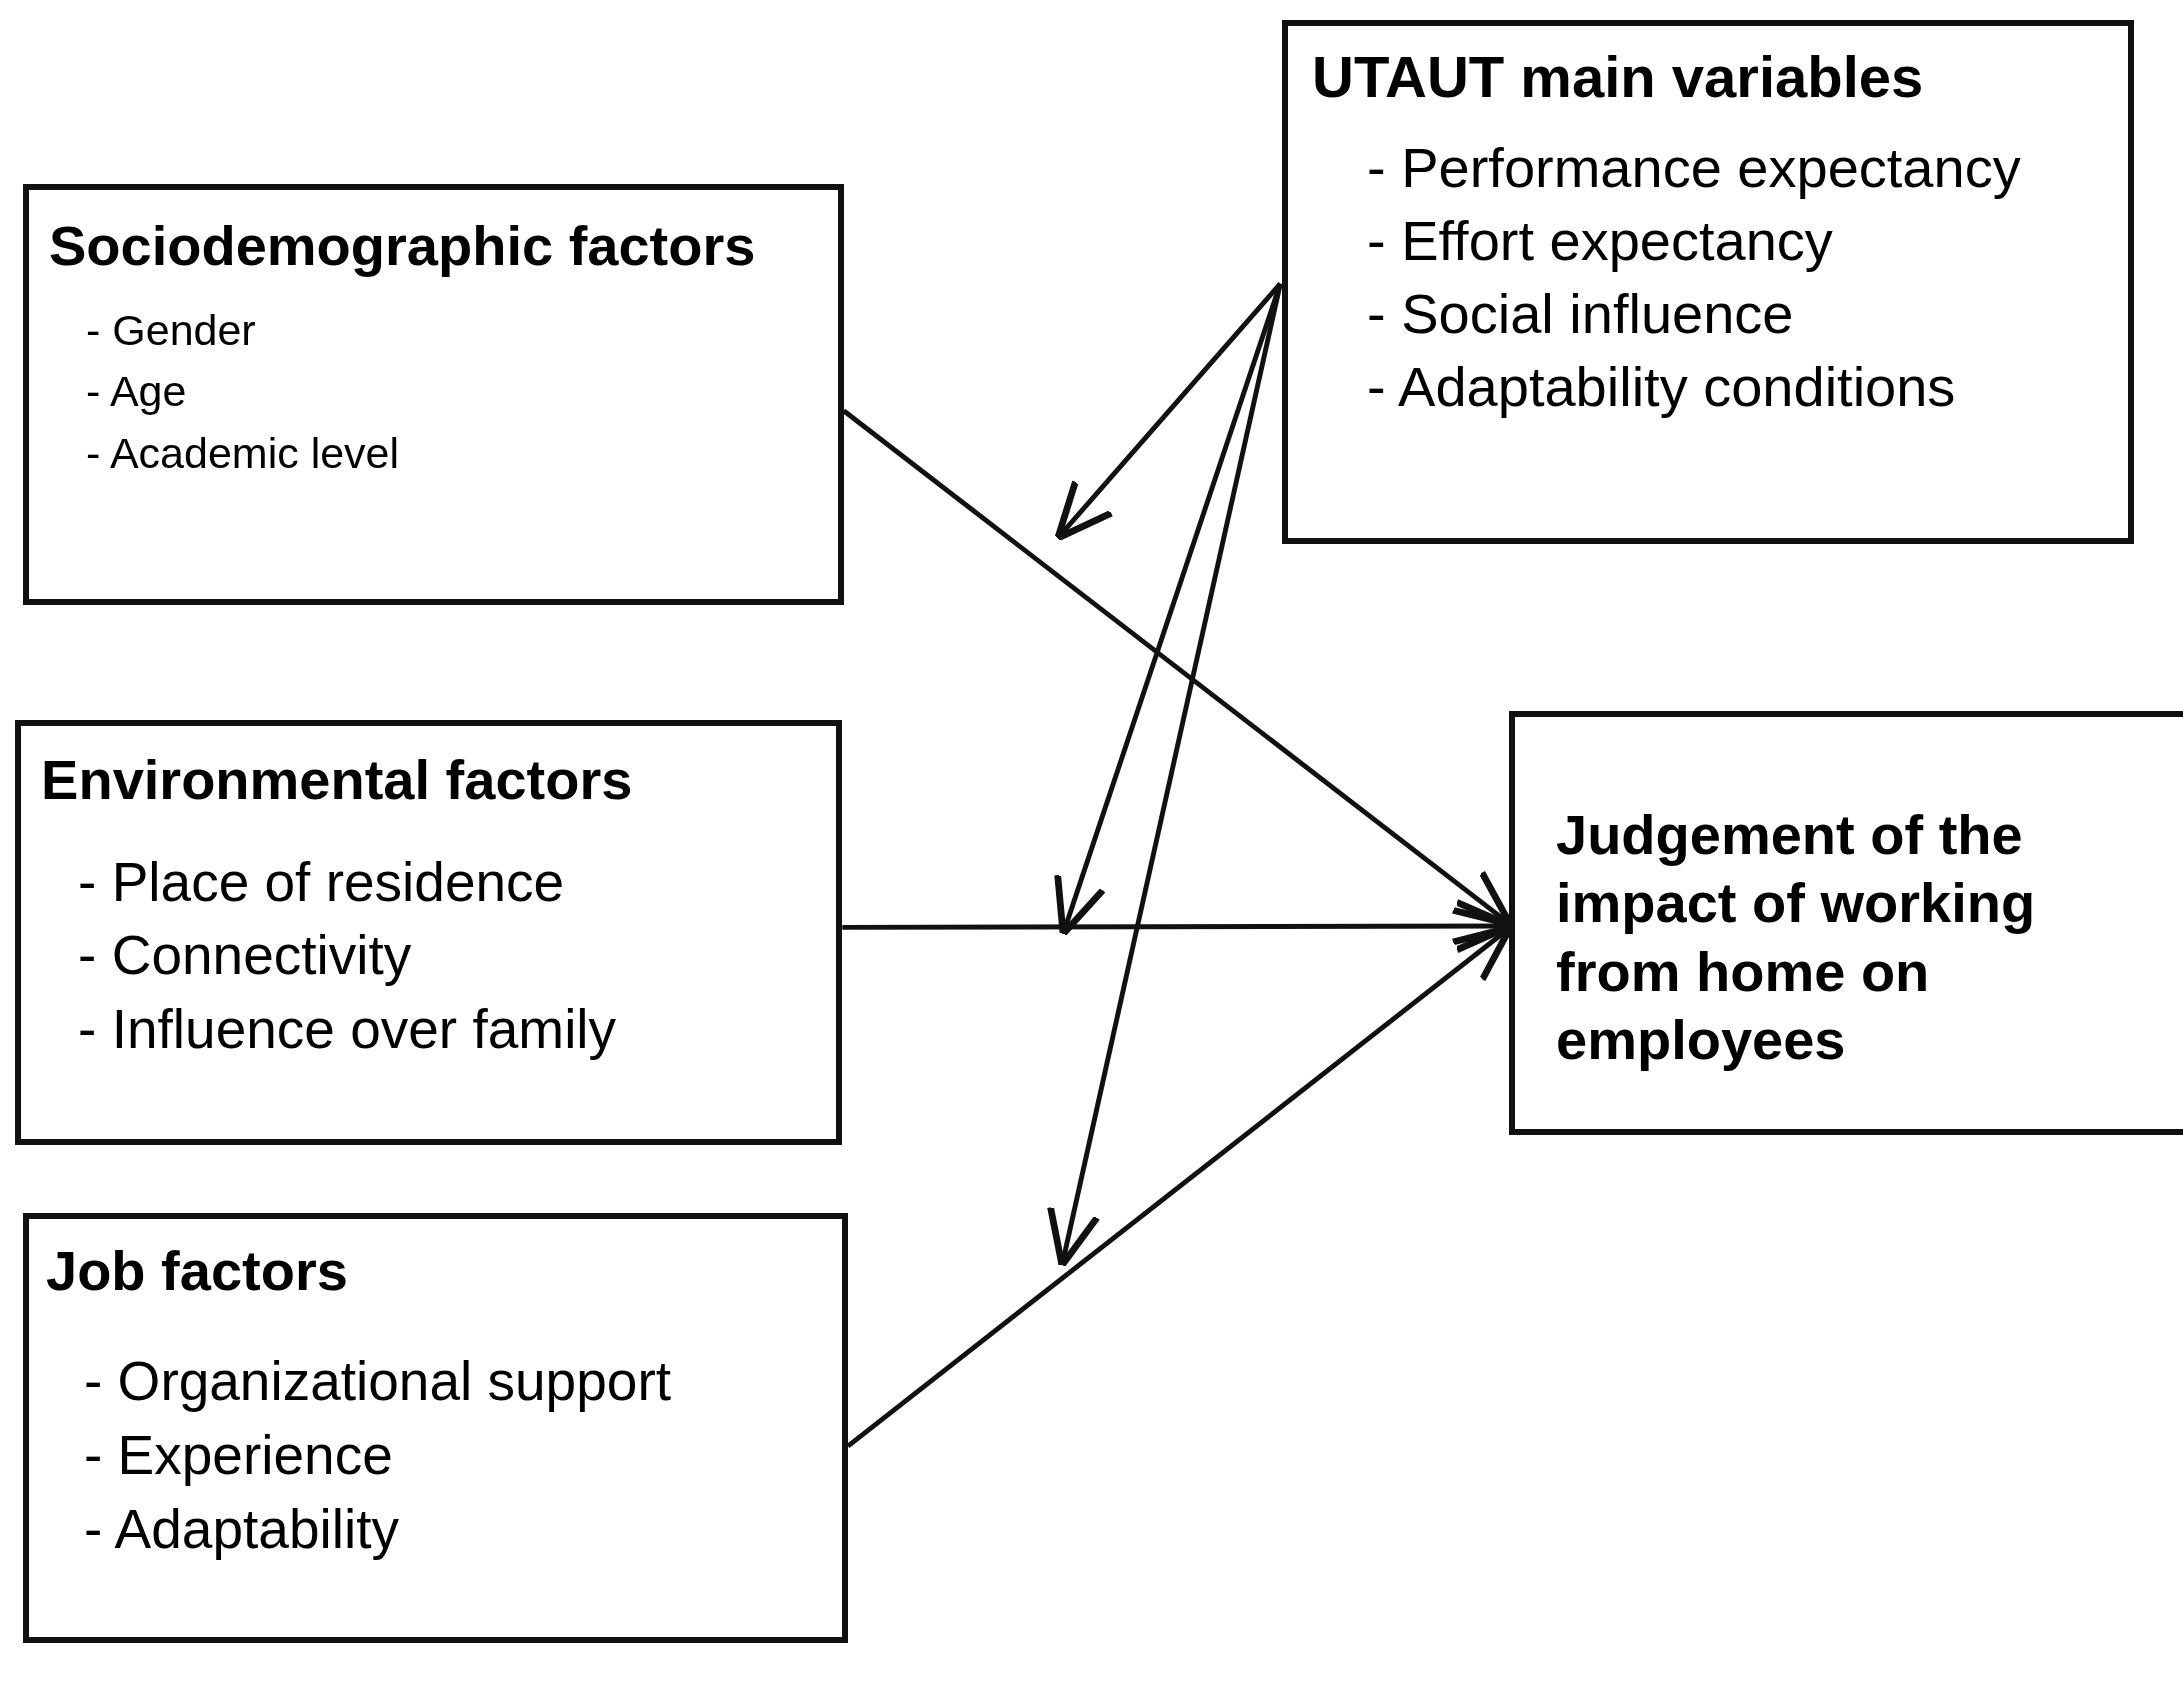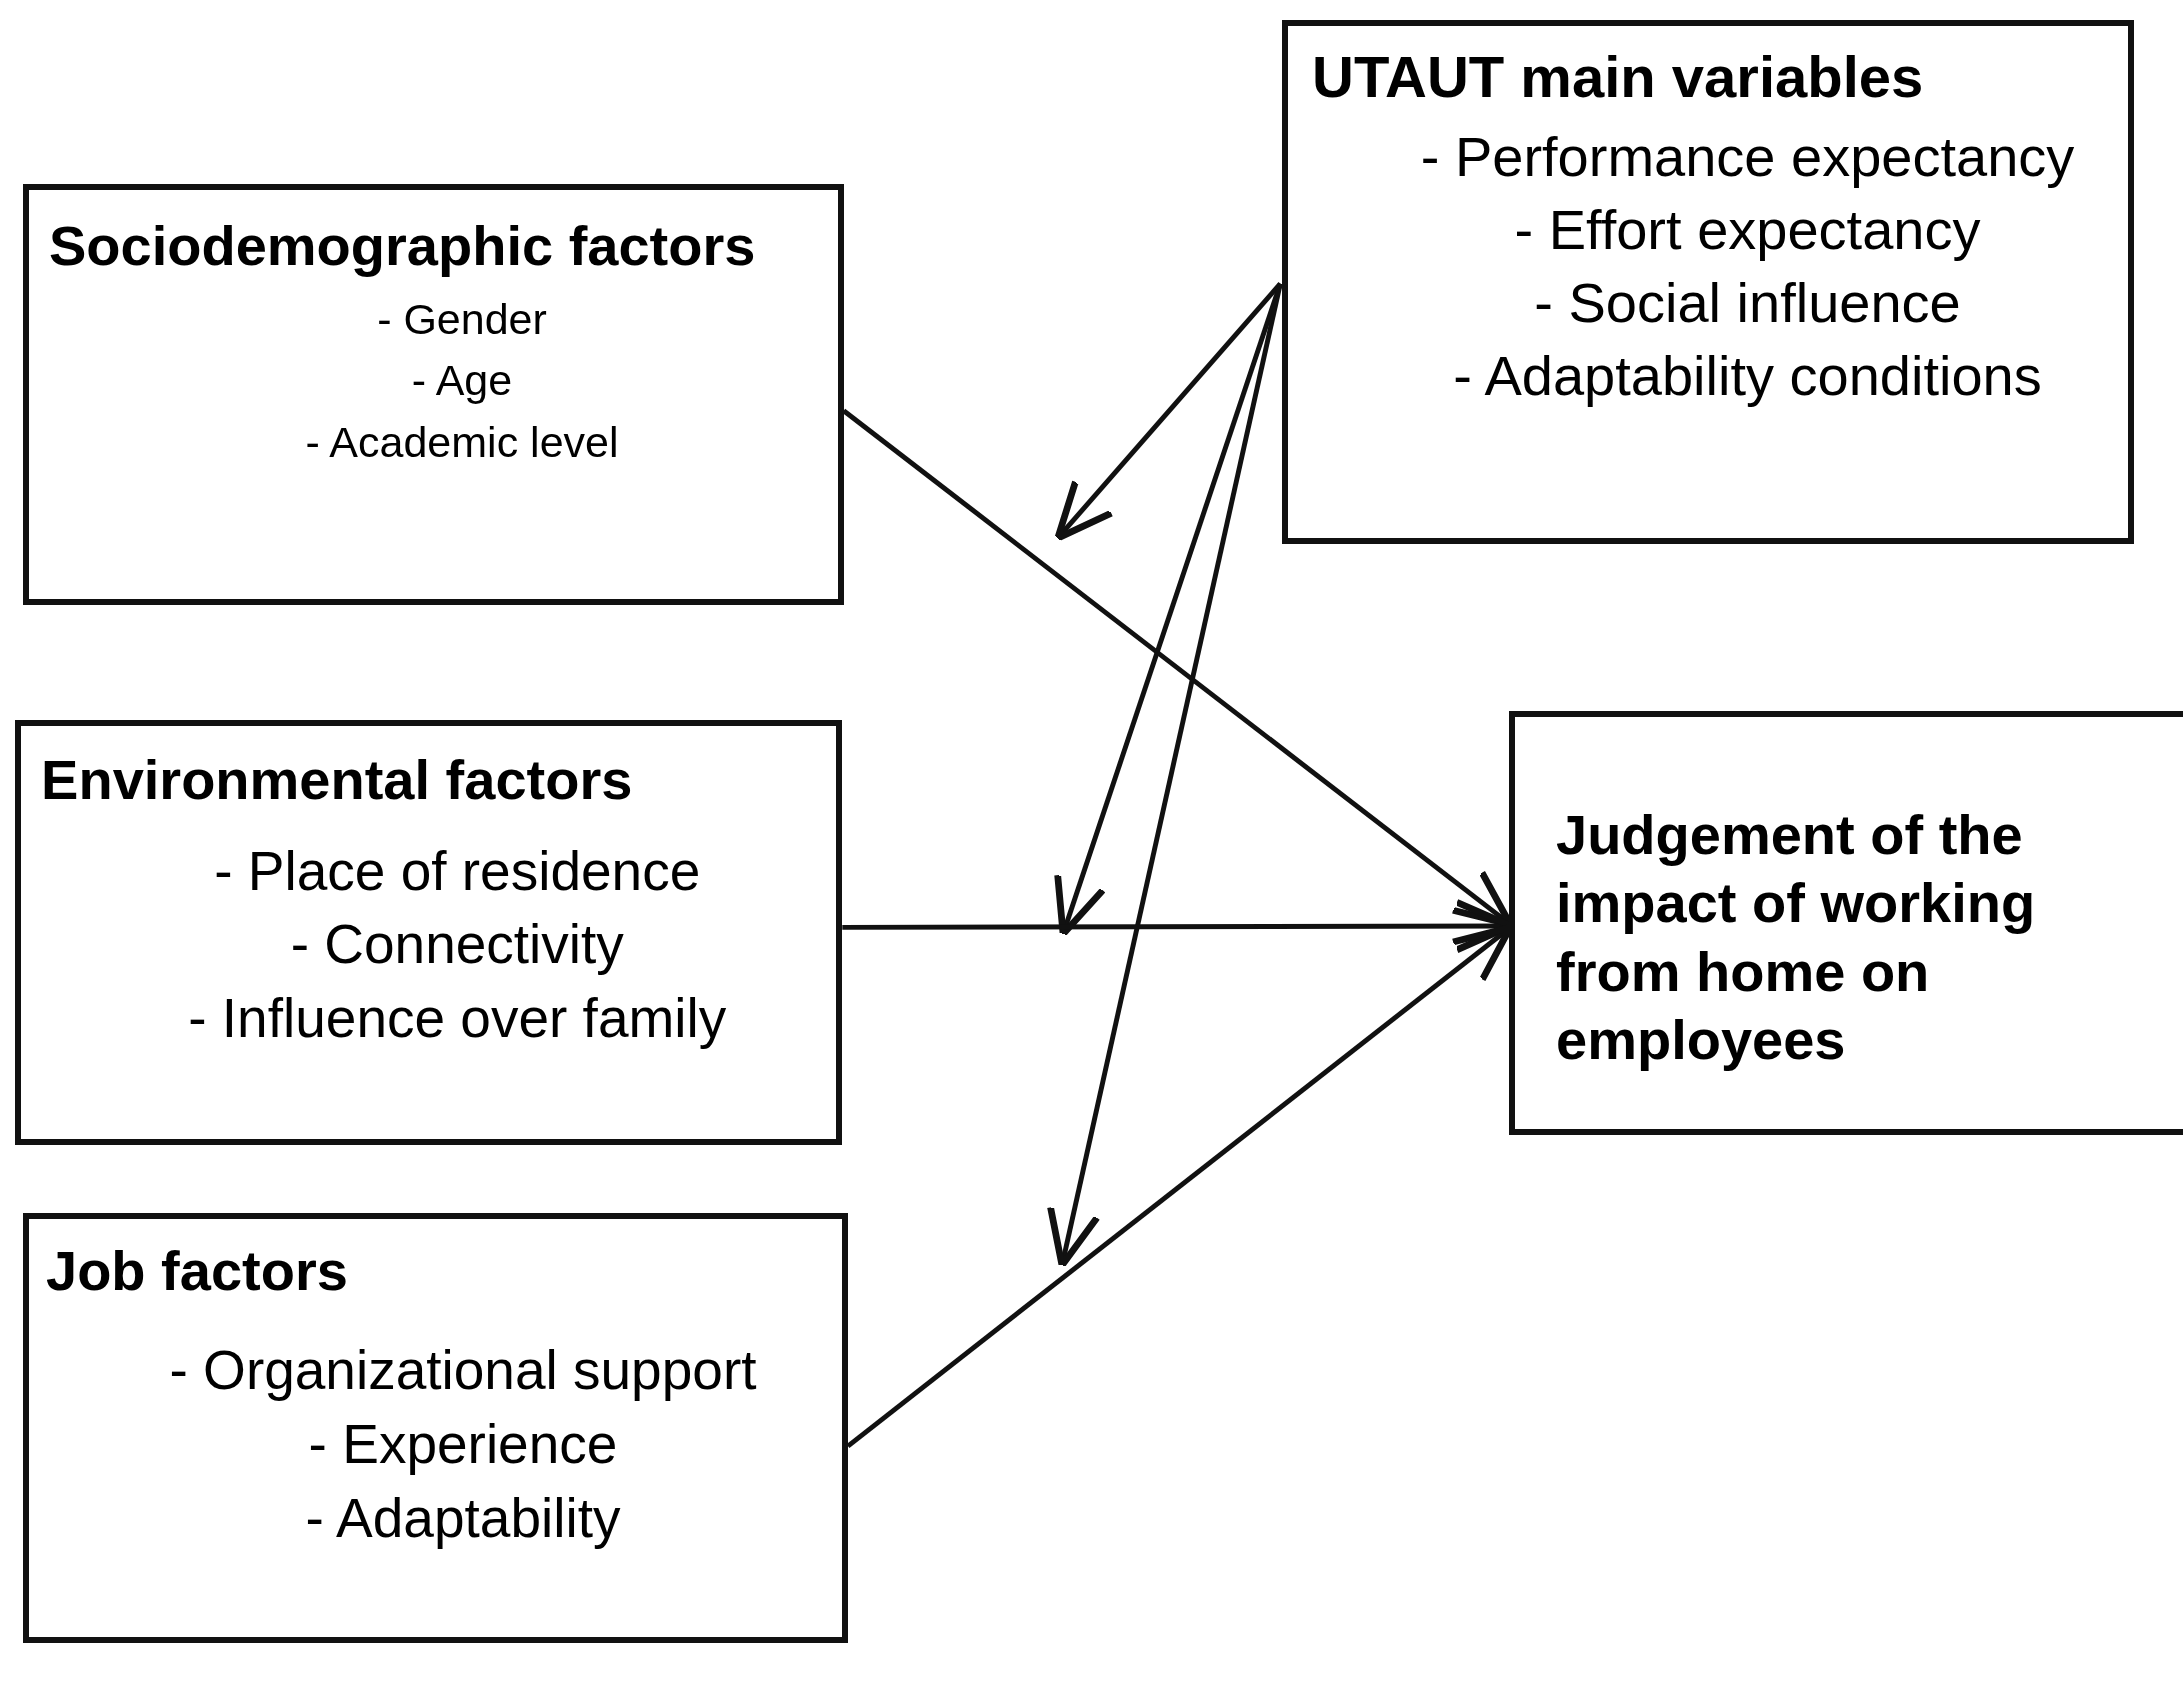"UTAUT main variables" .node { gap: none -> 11px }
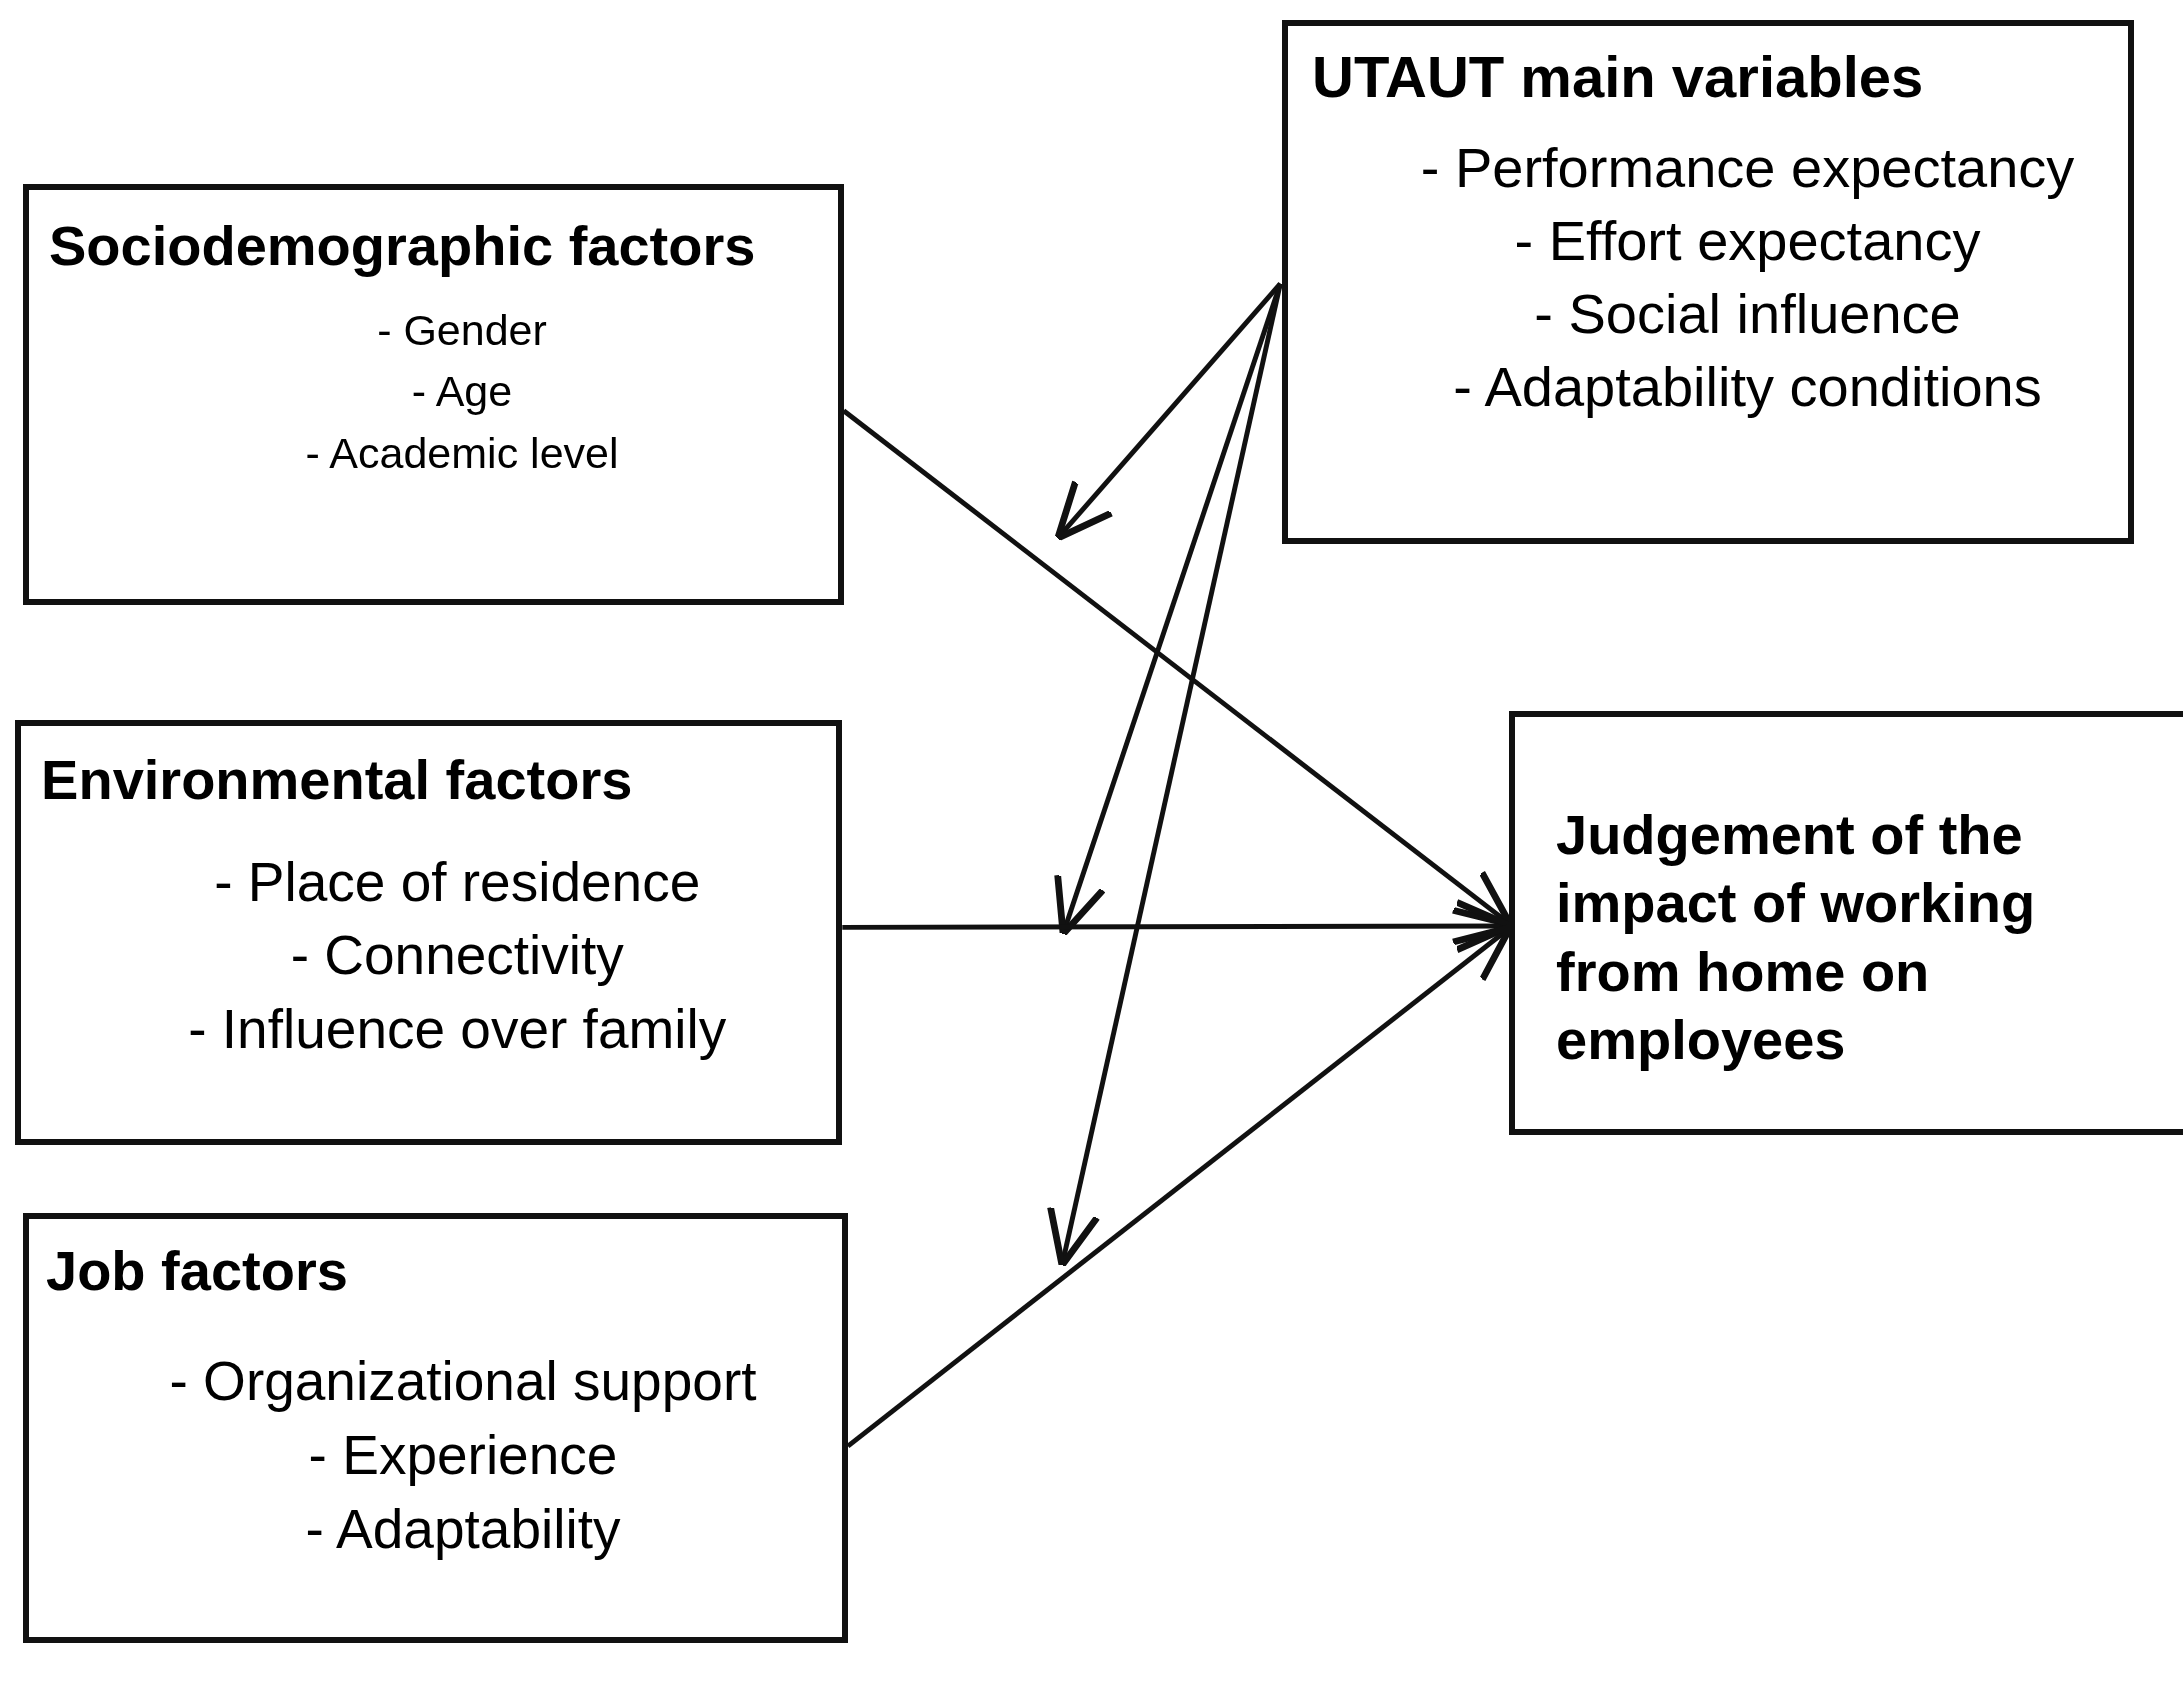"- Performance expectancy" .node-items li { text-align: center -> none }
